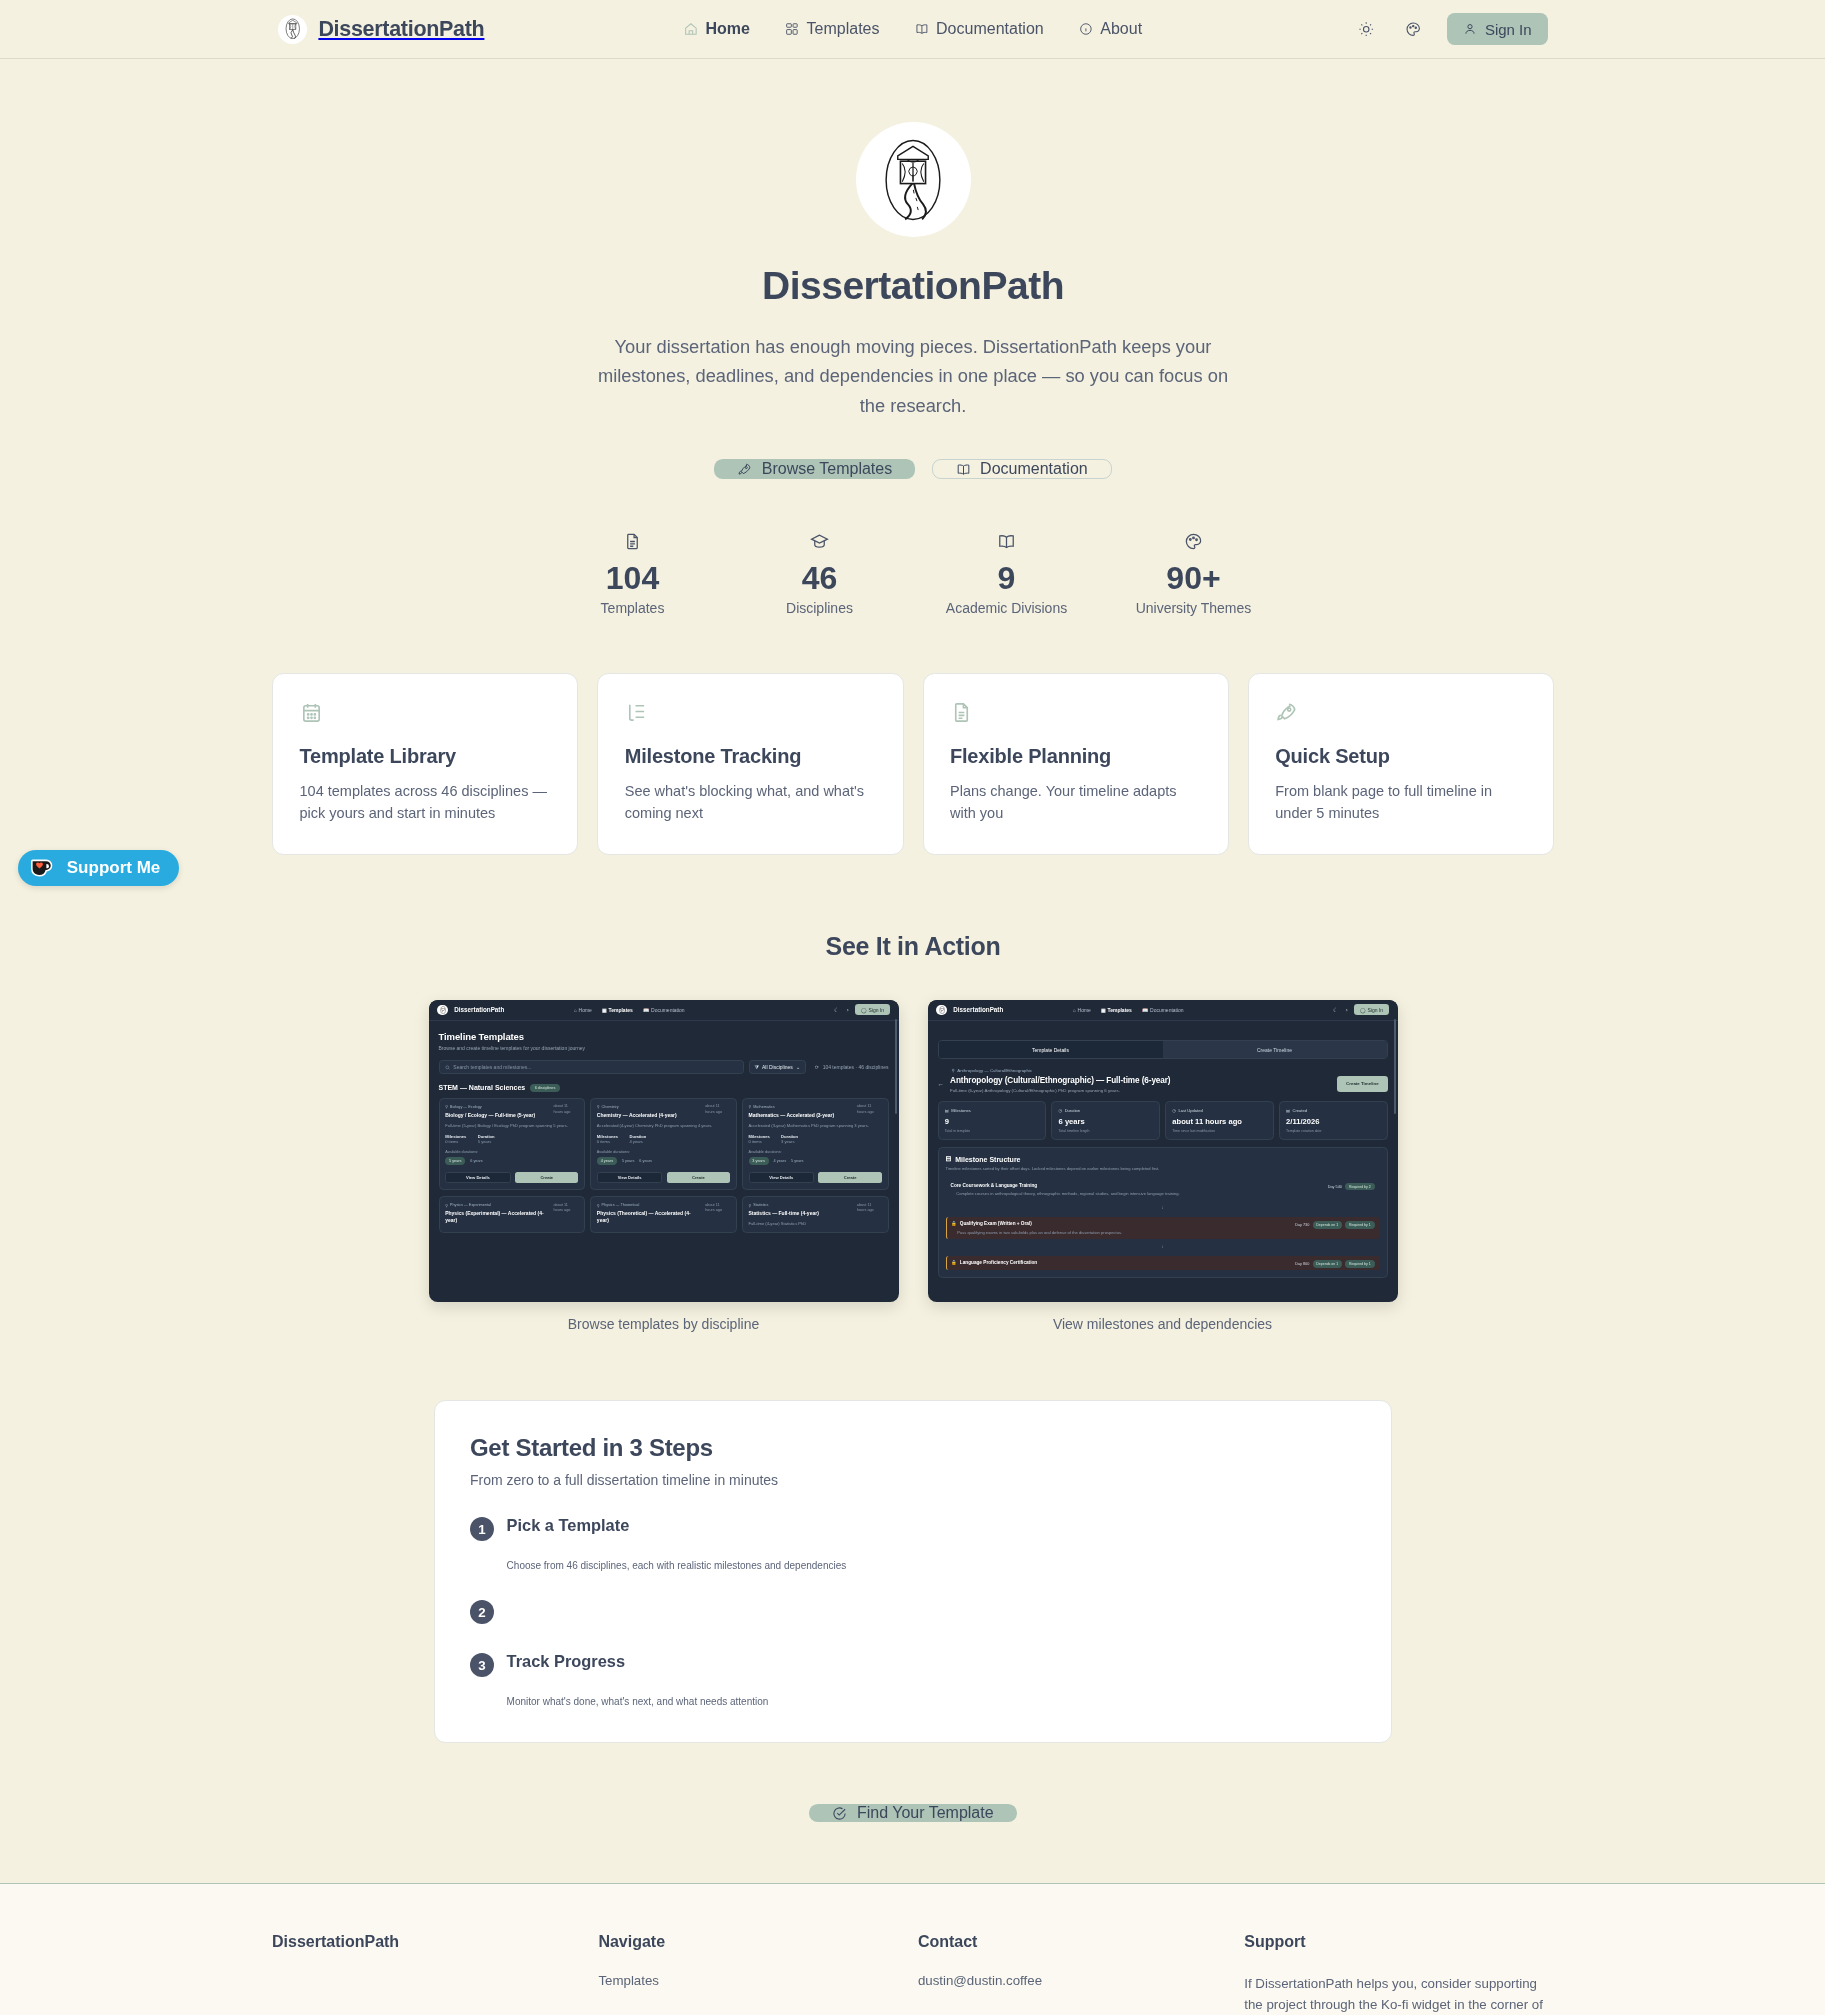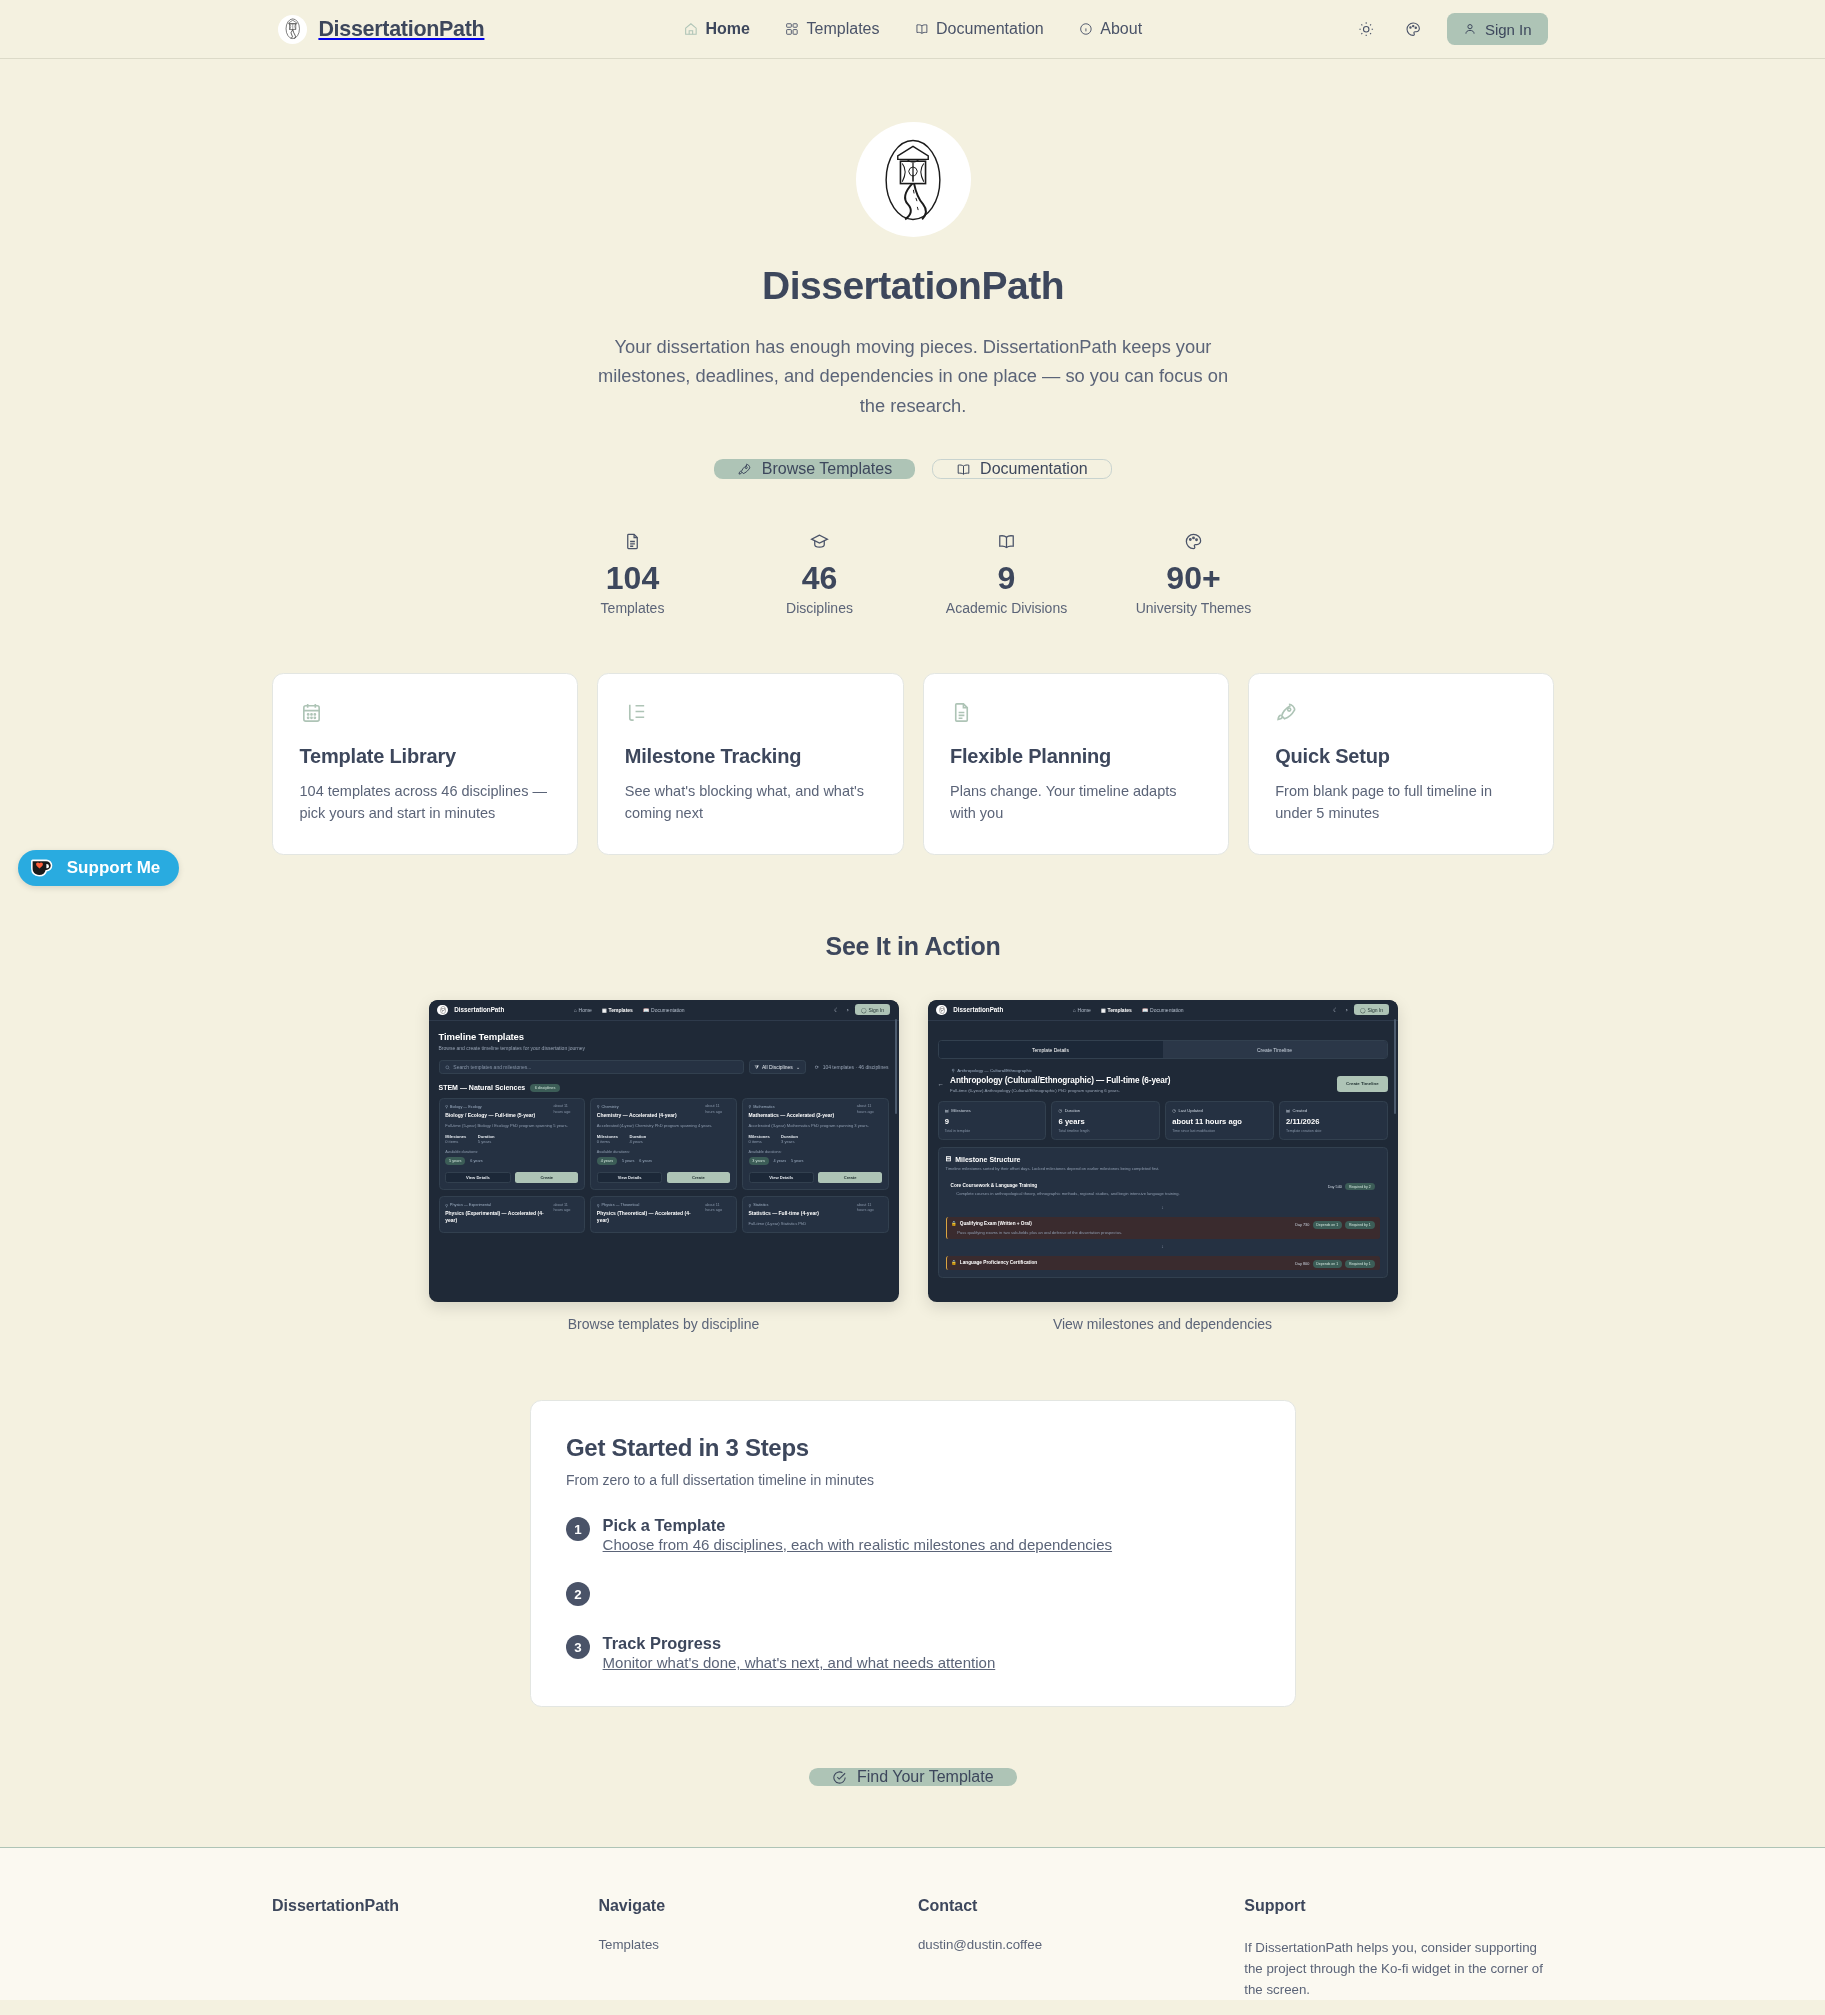"Get Started in 3 Steps" .steps-card { width: 766px -> 958px }
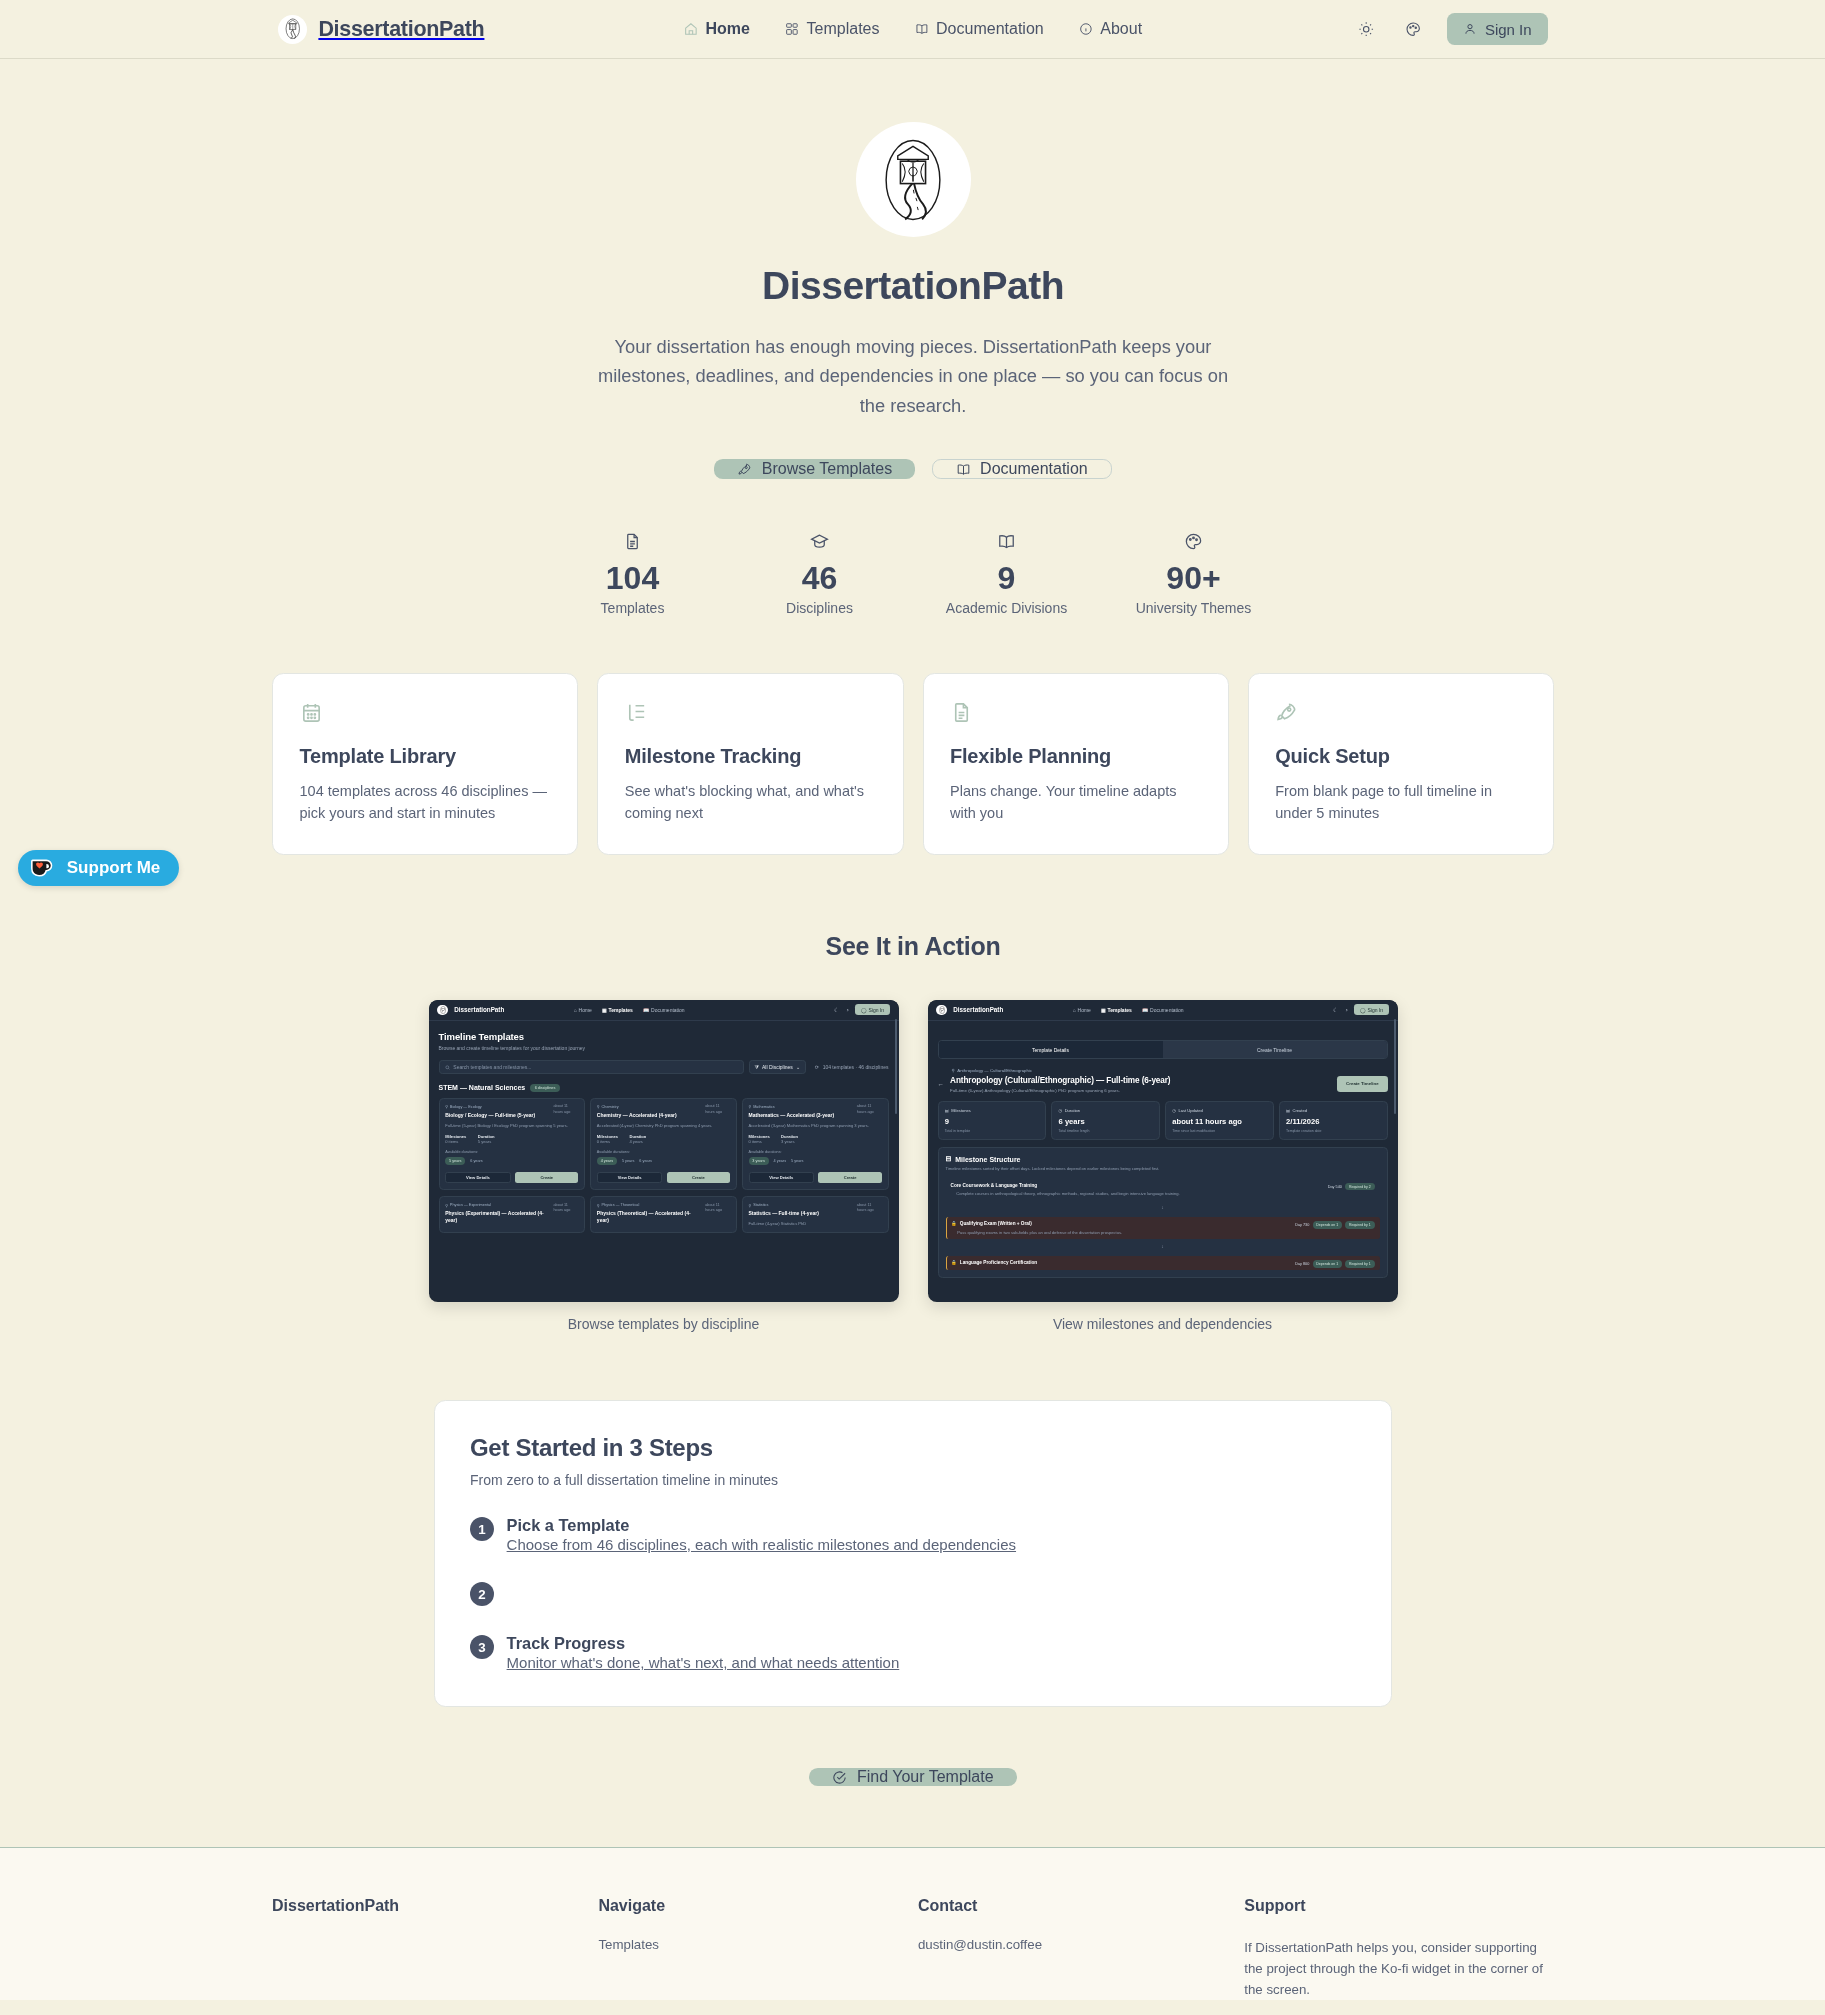"Choose from 46 disciplines, each" .step-d { font-size: 15px -> 10px; margin-top: 1px -> 25px; text-decoration: underline -> none }
